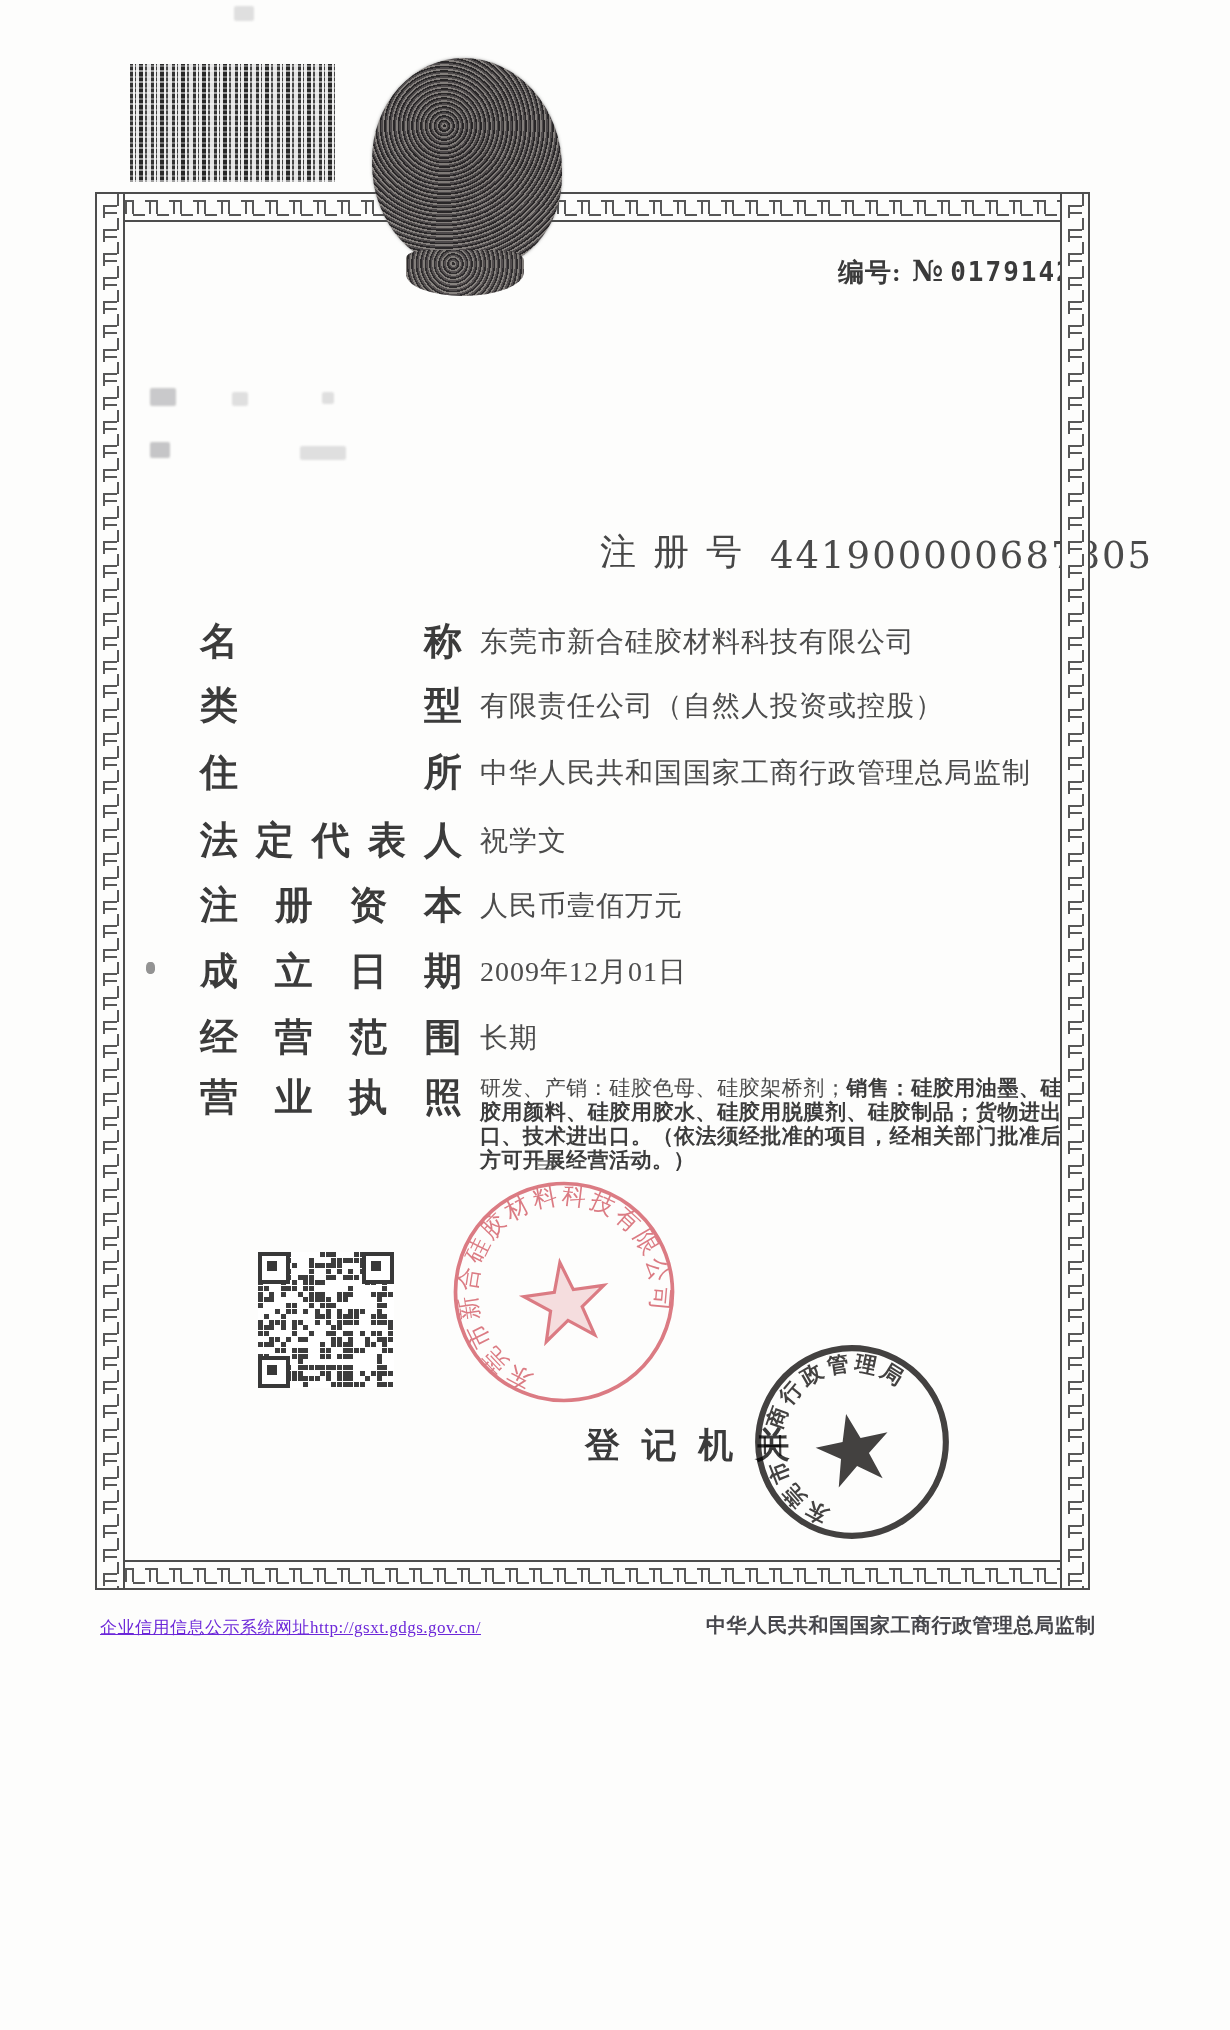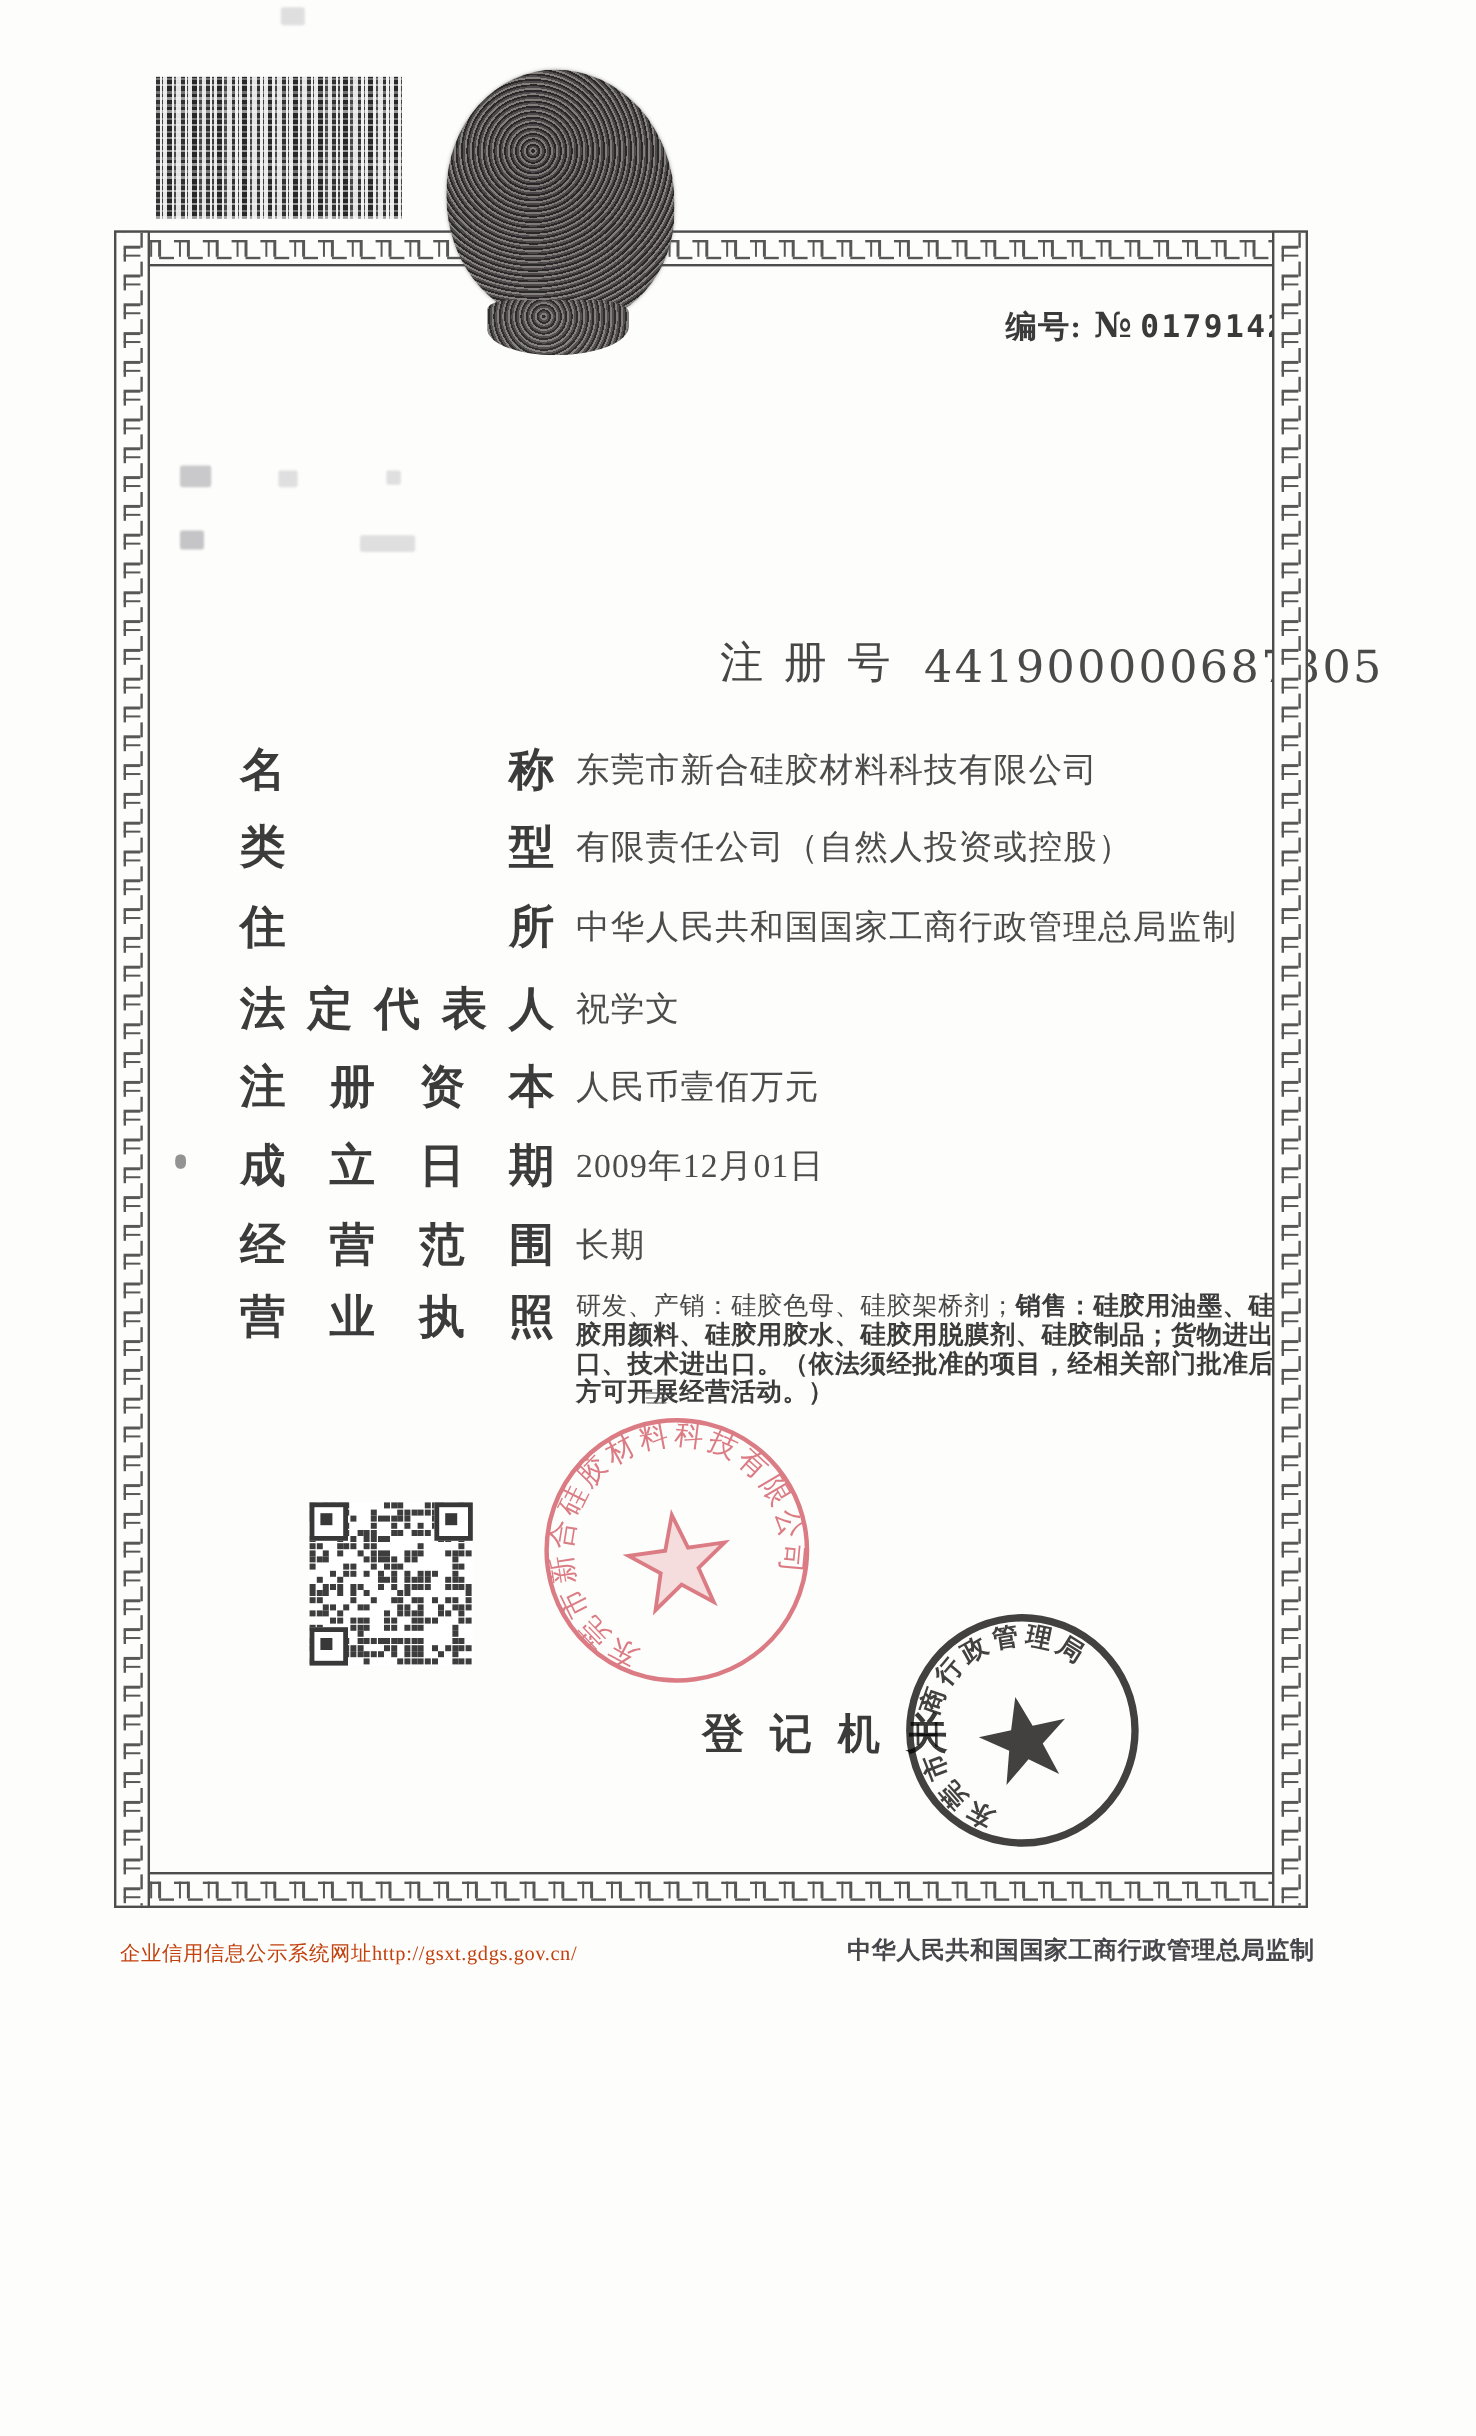"企业信用信息公示系统网址http://gsxt.gdgs.gov.cn/" .footer-left { color: #c2410c -> #6d28d9; text-decoration: none -> underline }
